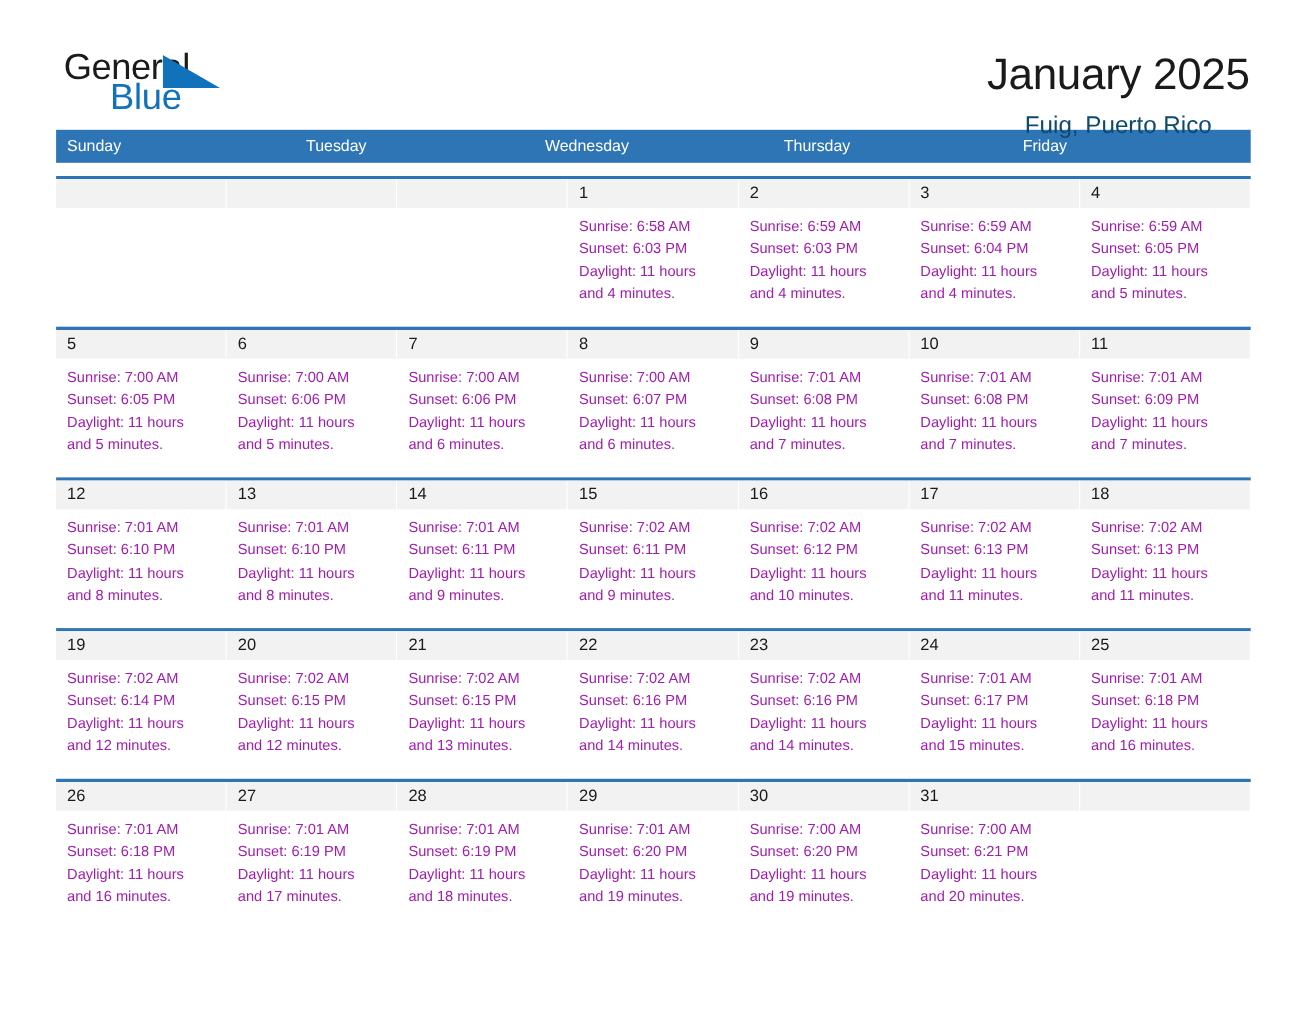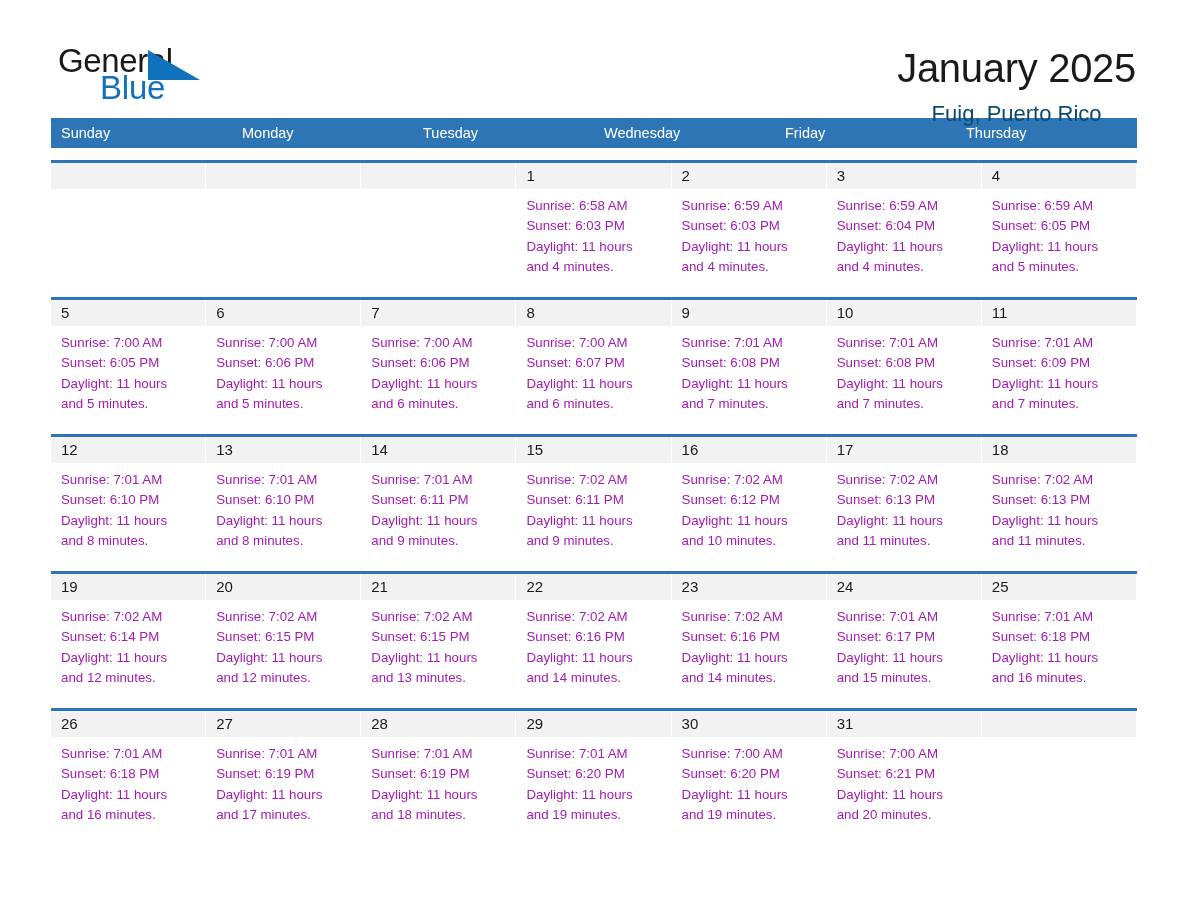"Sunday" .weekdays { grid-template-columns: repeat(6, 1fr) -> repeat(5, 1fr) }
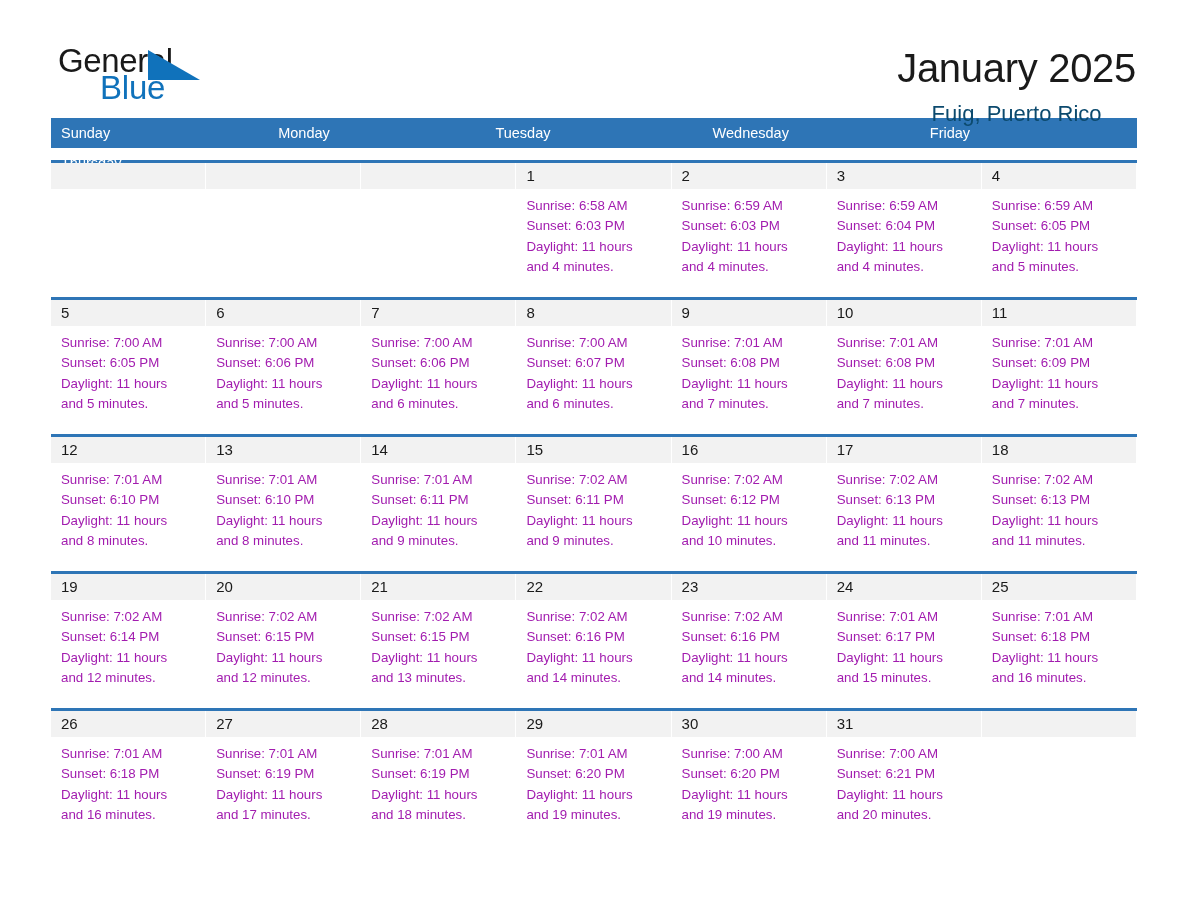"Monday" div.weekday { html: <div>Monday</div> -> none }
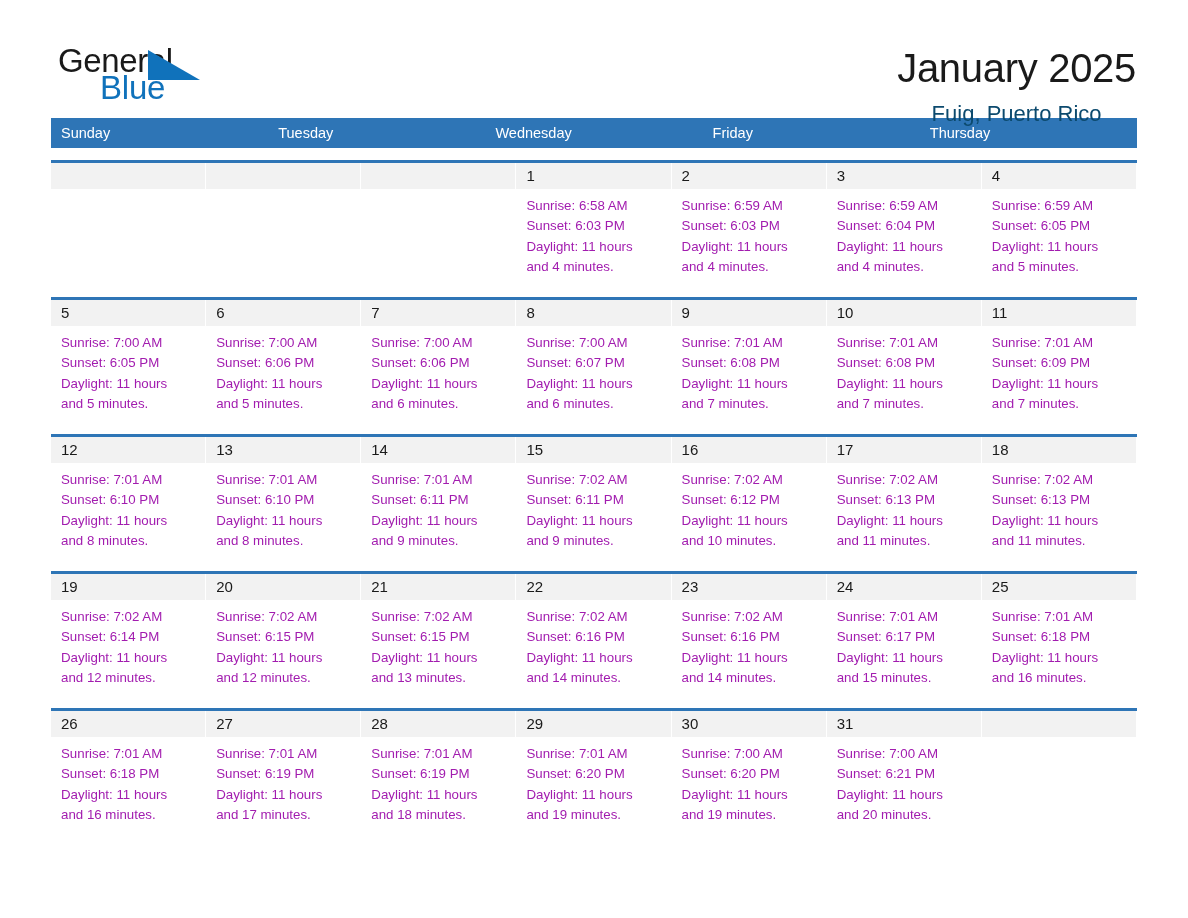"Friday" div.weekday { order: before "Thursday" -> after "Thursday" }
